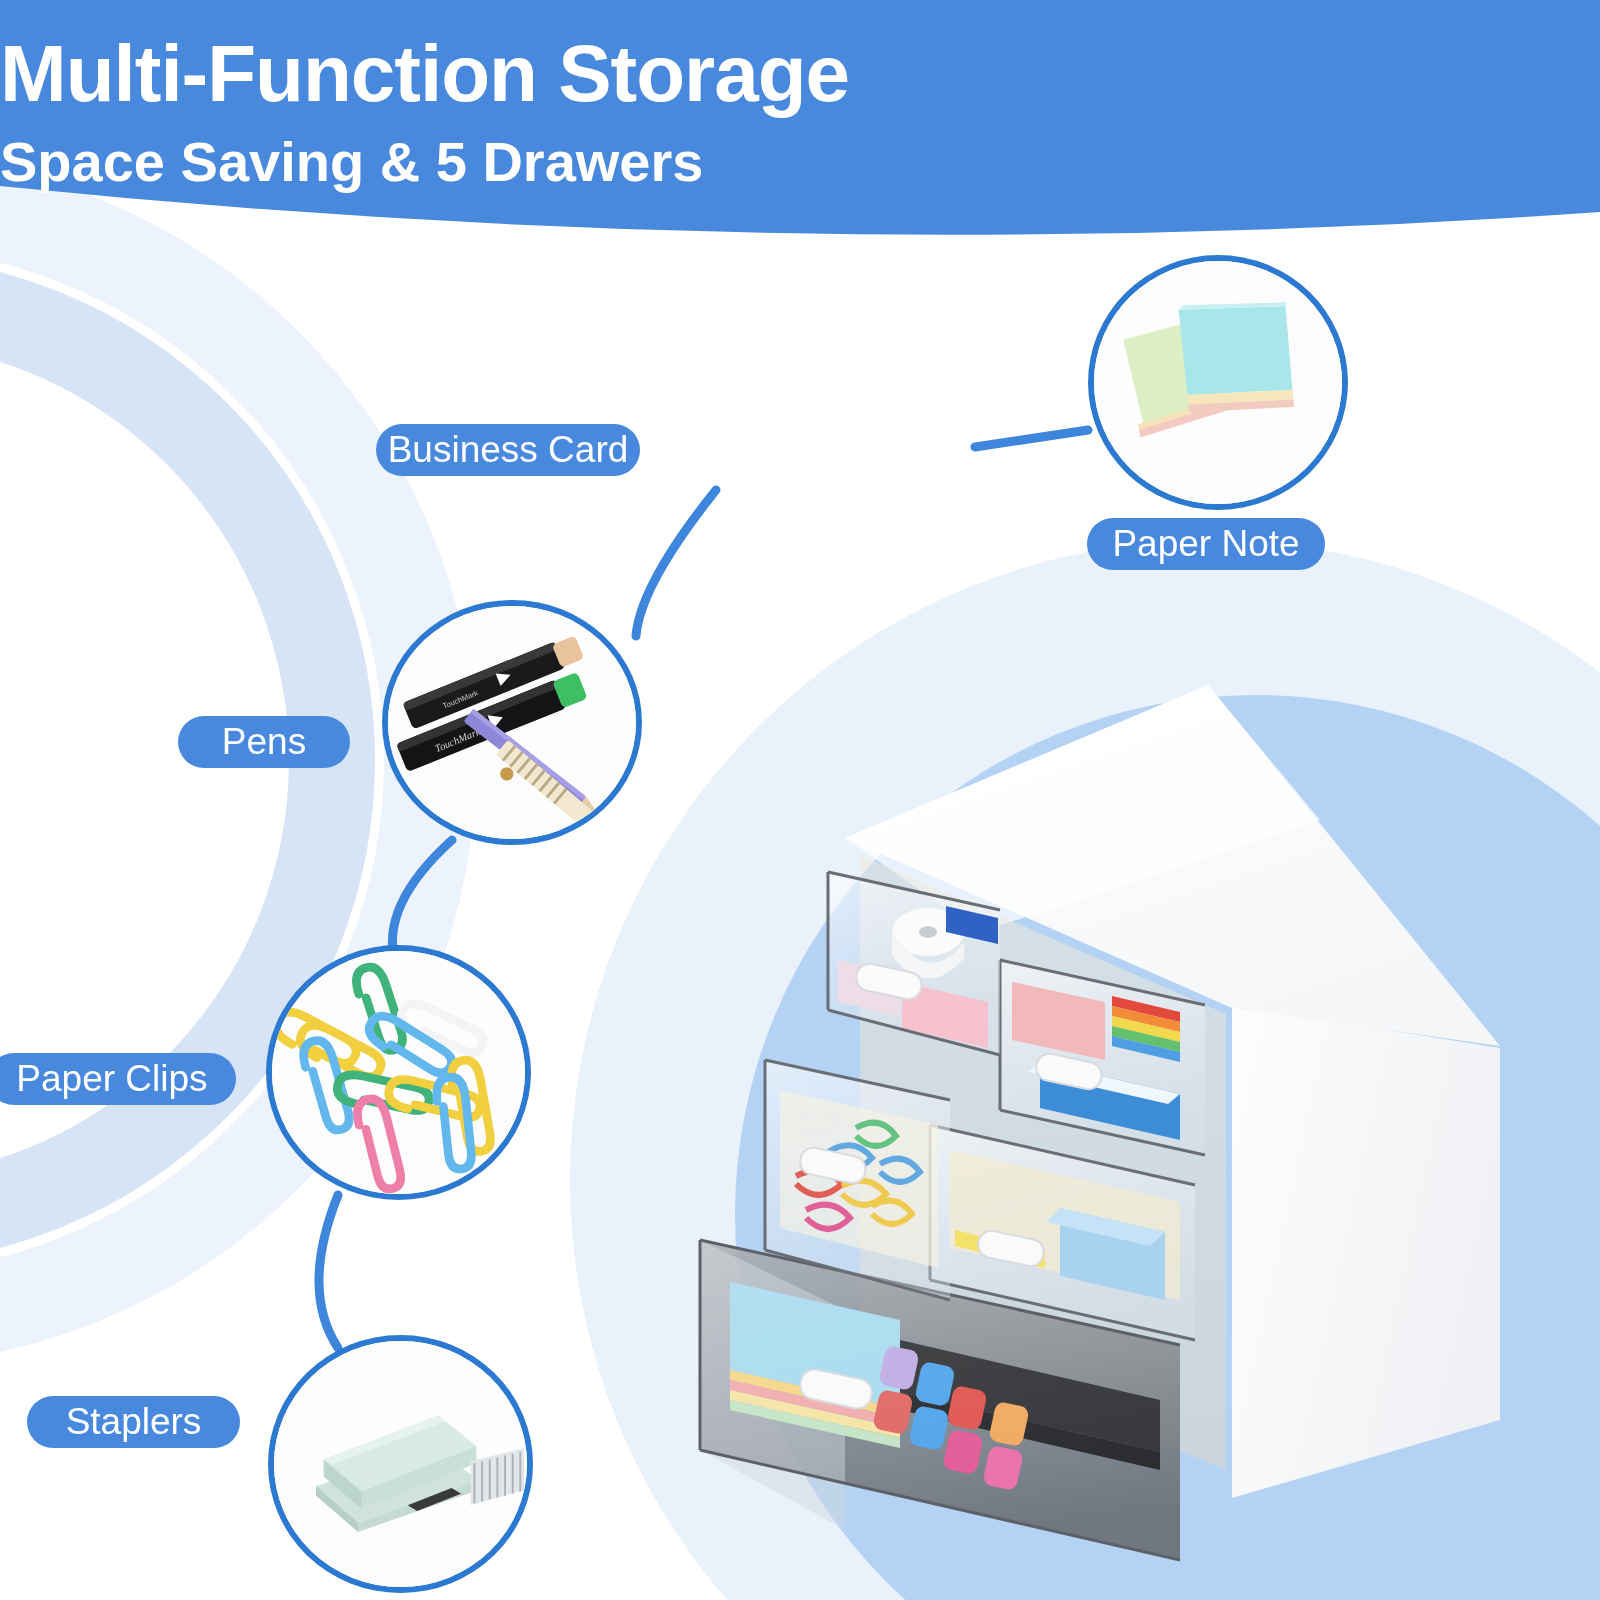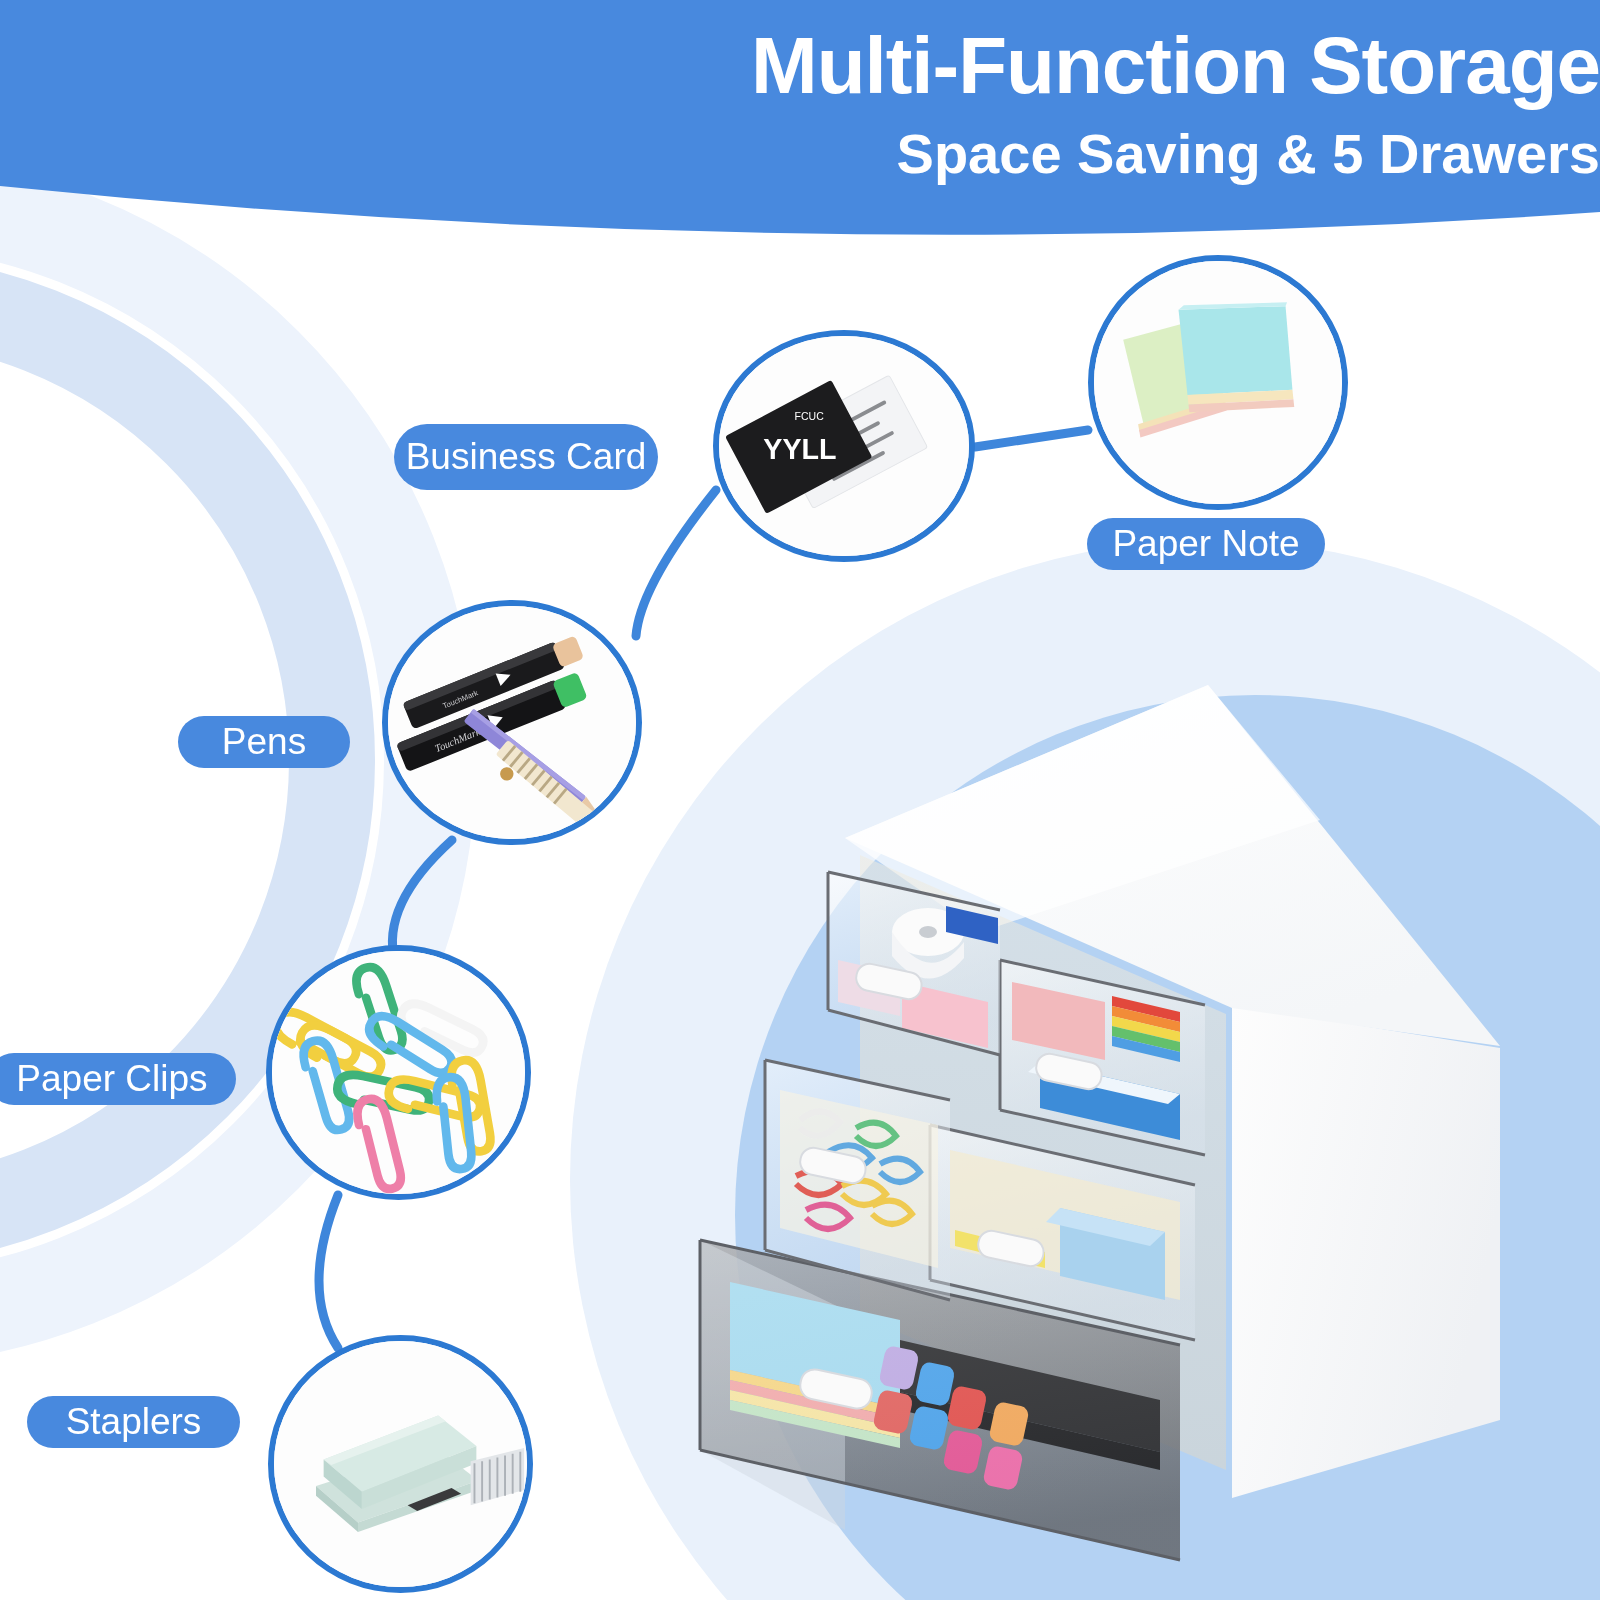"Multi-Function Storage" #header-text-wrap { text-align: right -> left; top: 0 -> 8px }
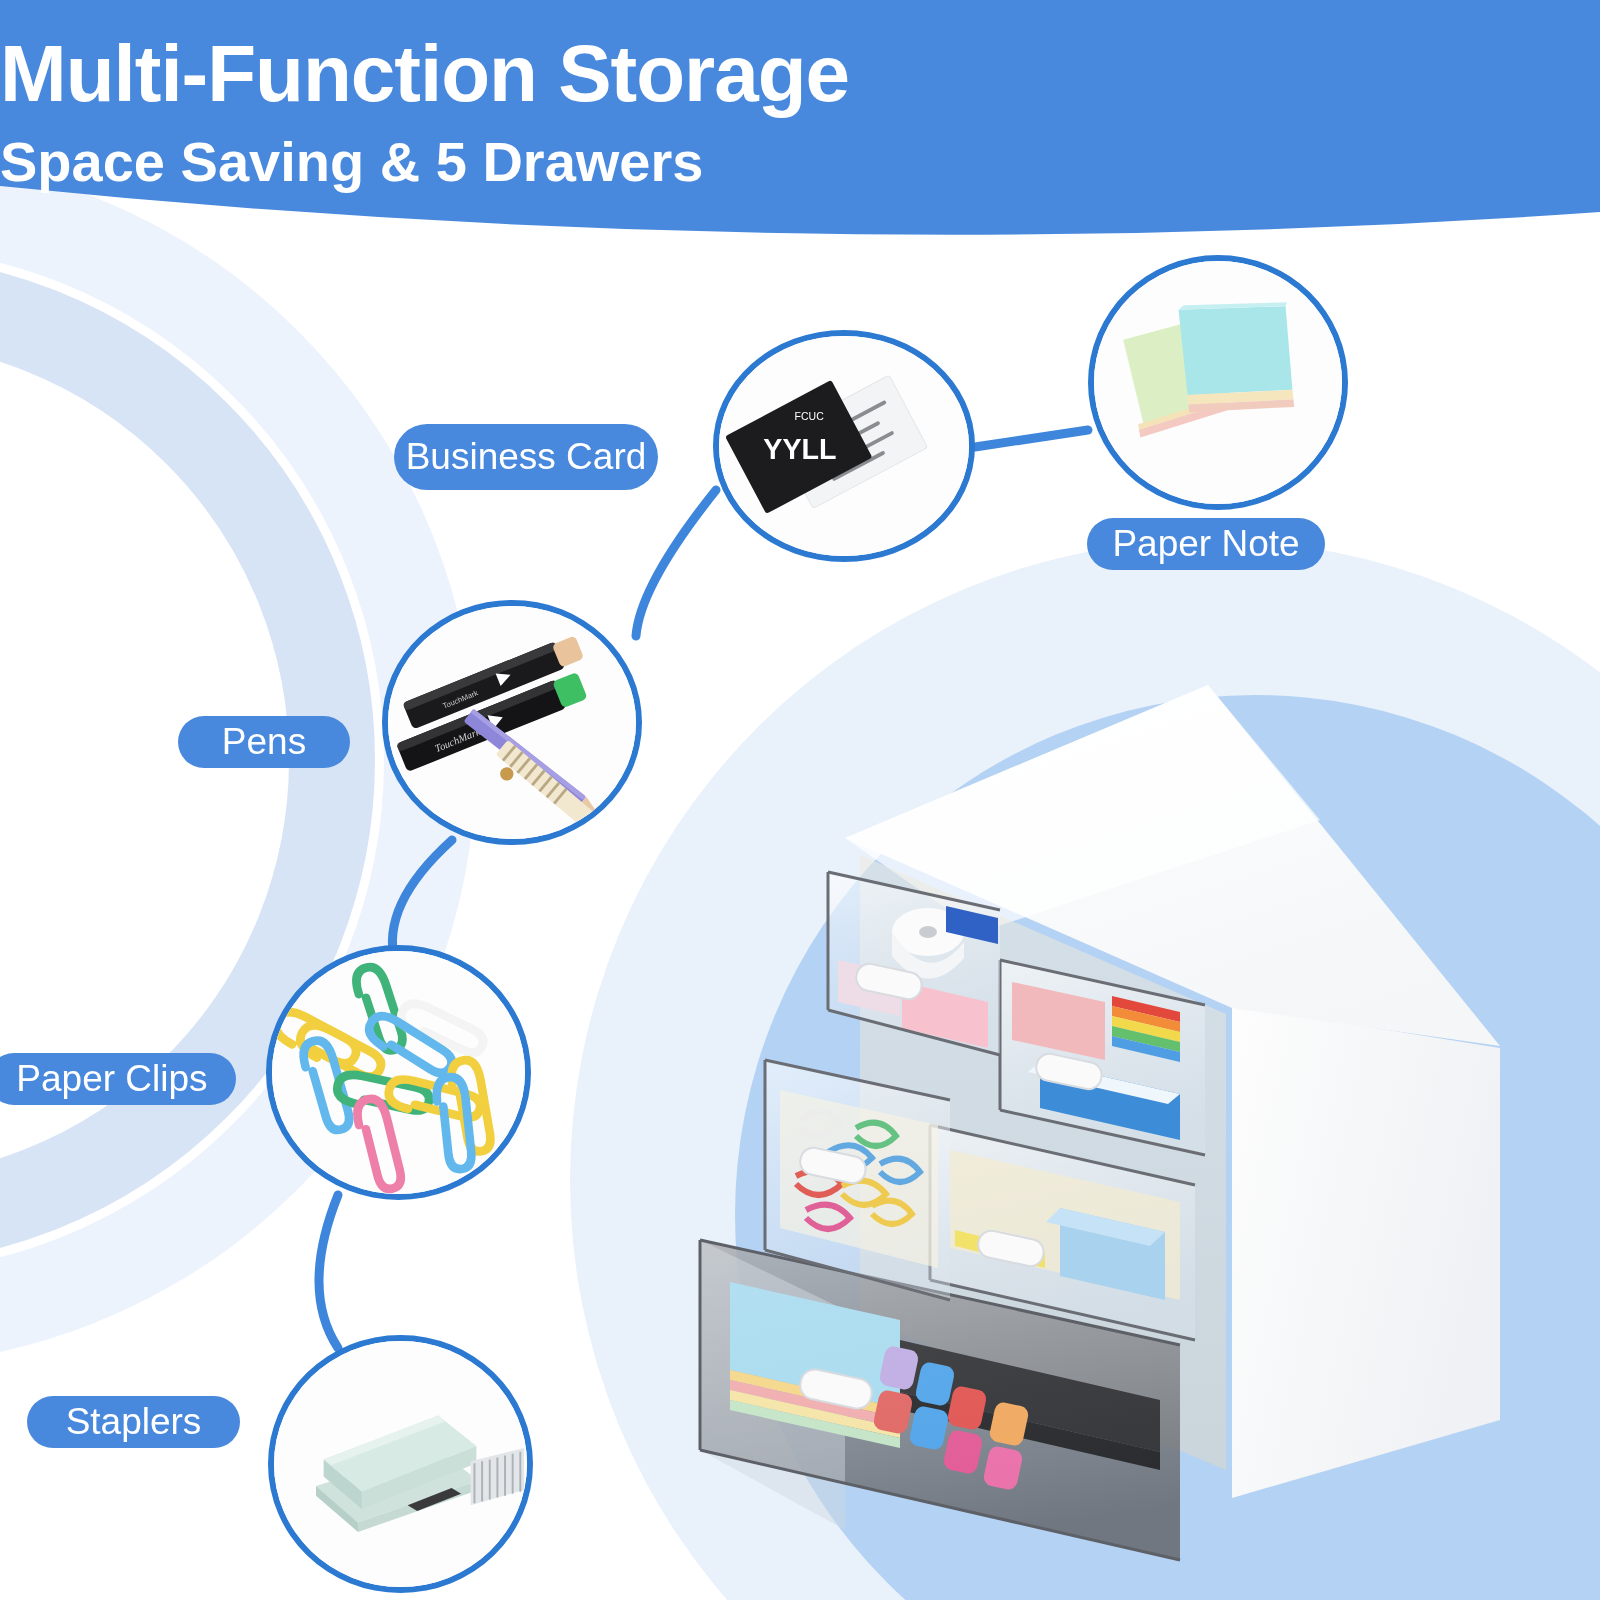"FCUC" div.photo-circle { html: <div> <svg> <rect></rect> <g> <rect></rect> <g> <circle></circle> <circle></circle> <circle></circle> </g> <g> <rect></rect> <rect></rect> <rect></rect> <rect></rect> </g> <rect></rect> <text>FCUC</text> <text>YYLL</text> </g> </svg> </div> -> none }
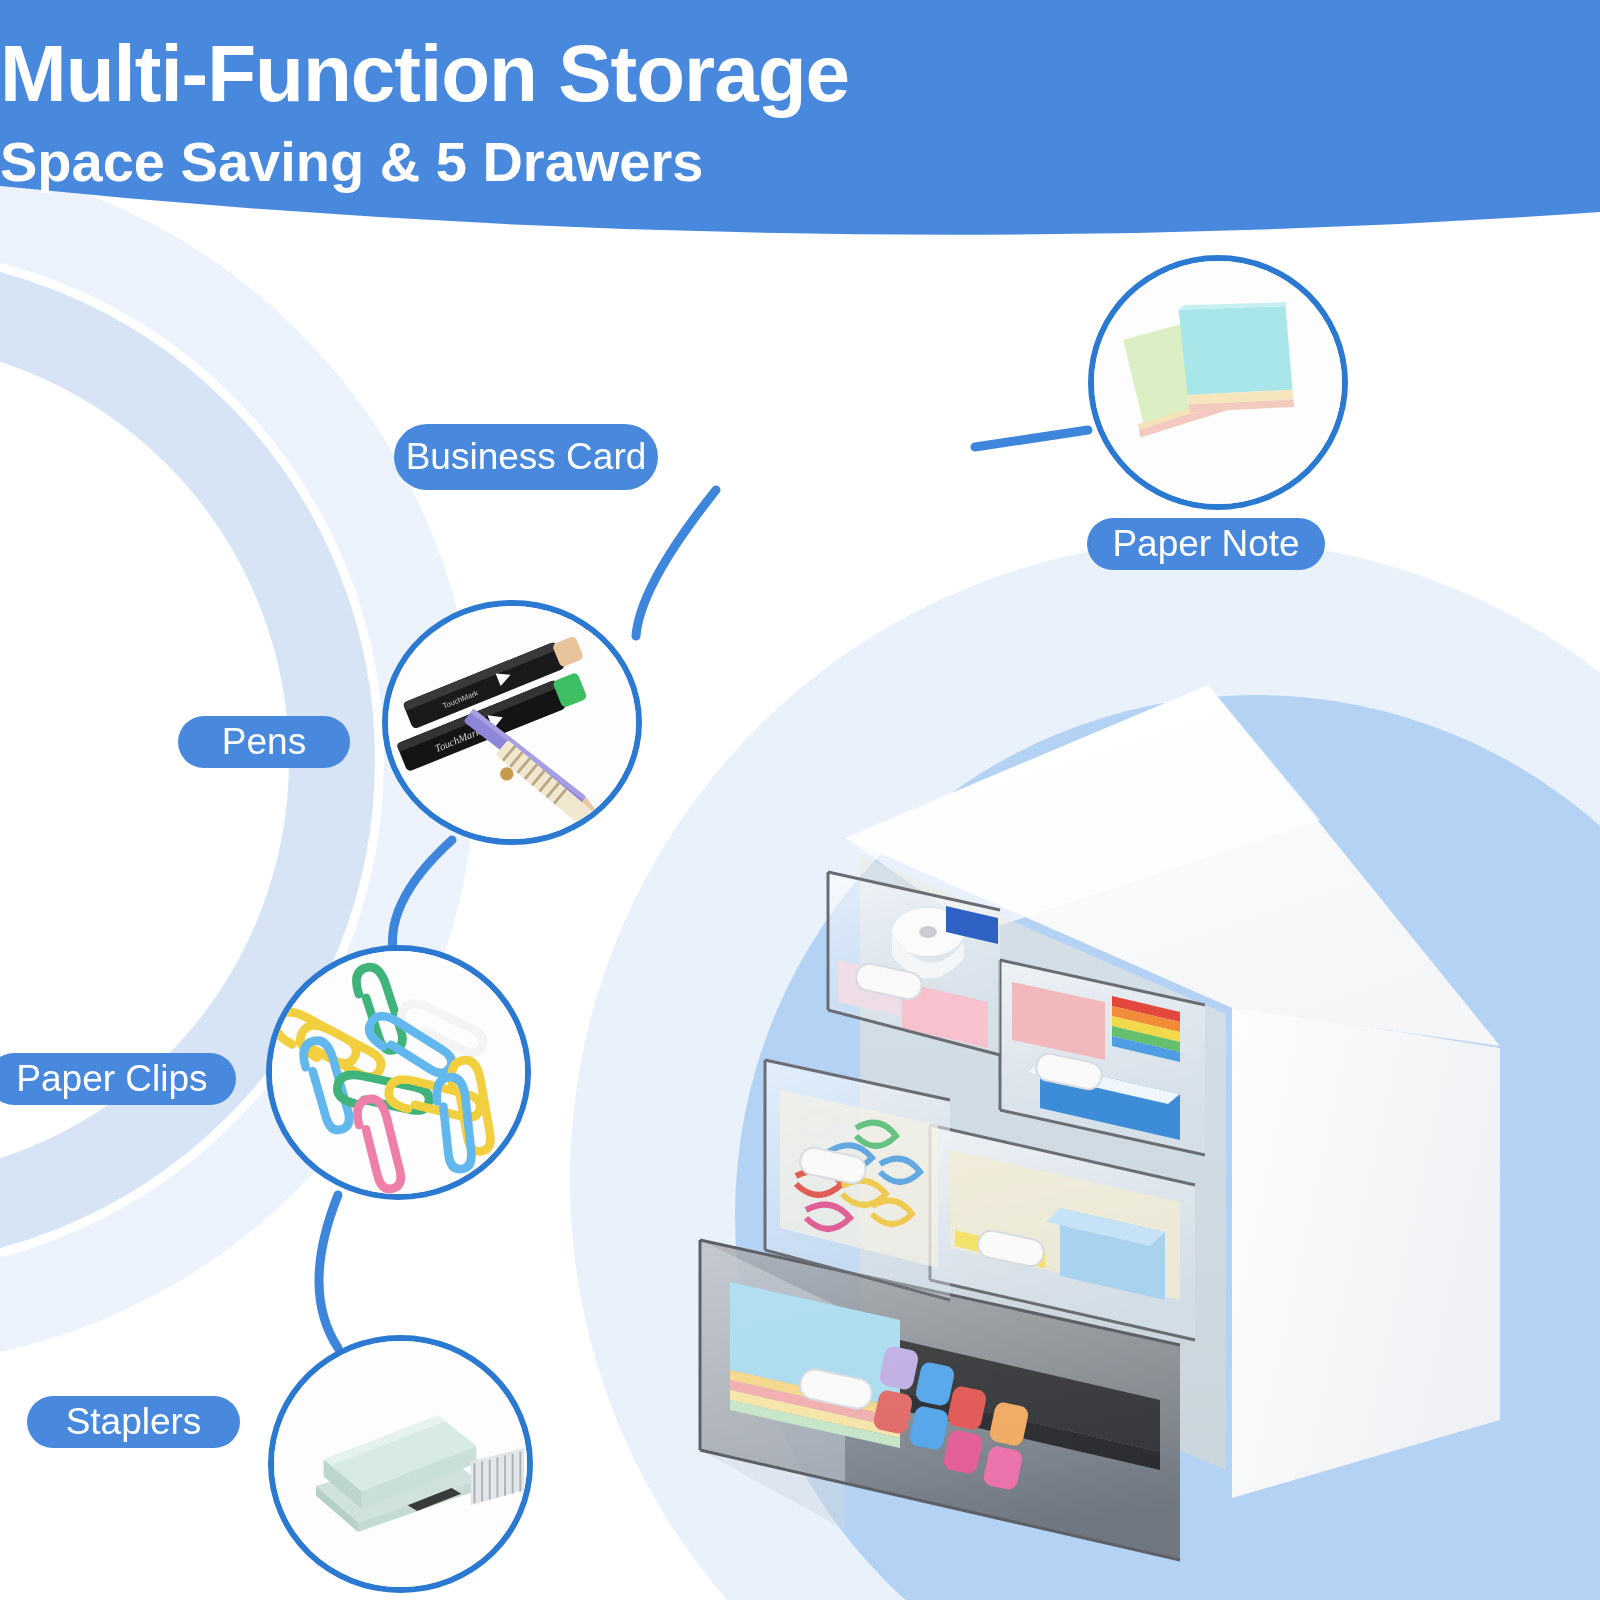"Business Card" #pill-business-card { height: 66px -> 52px; left: 394px -> 376px }
